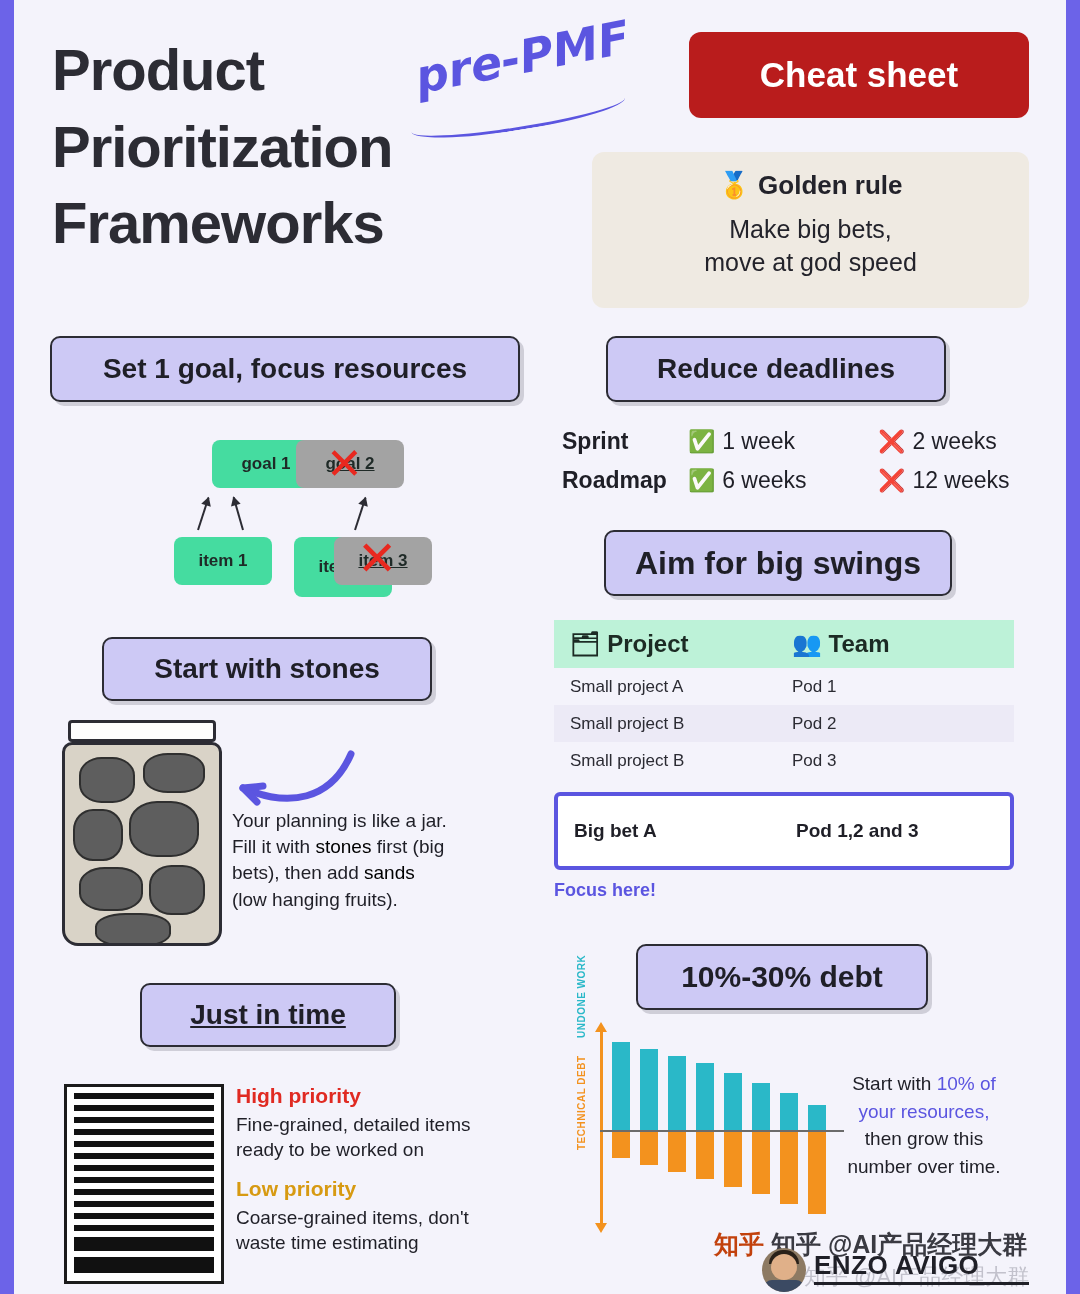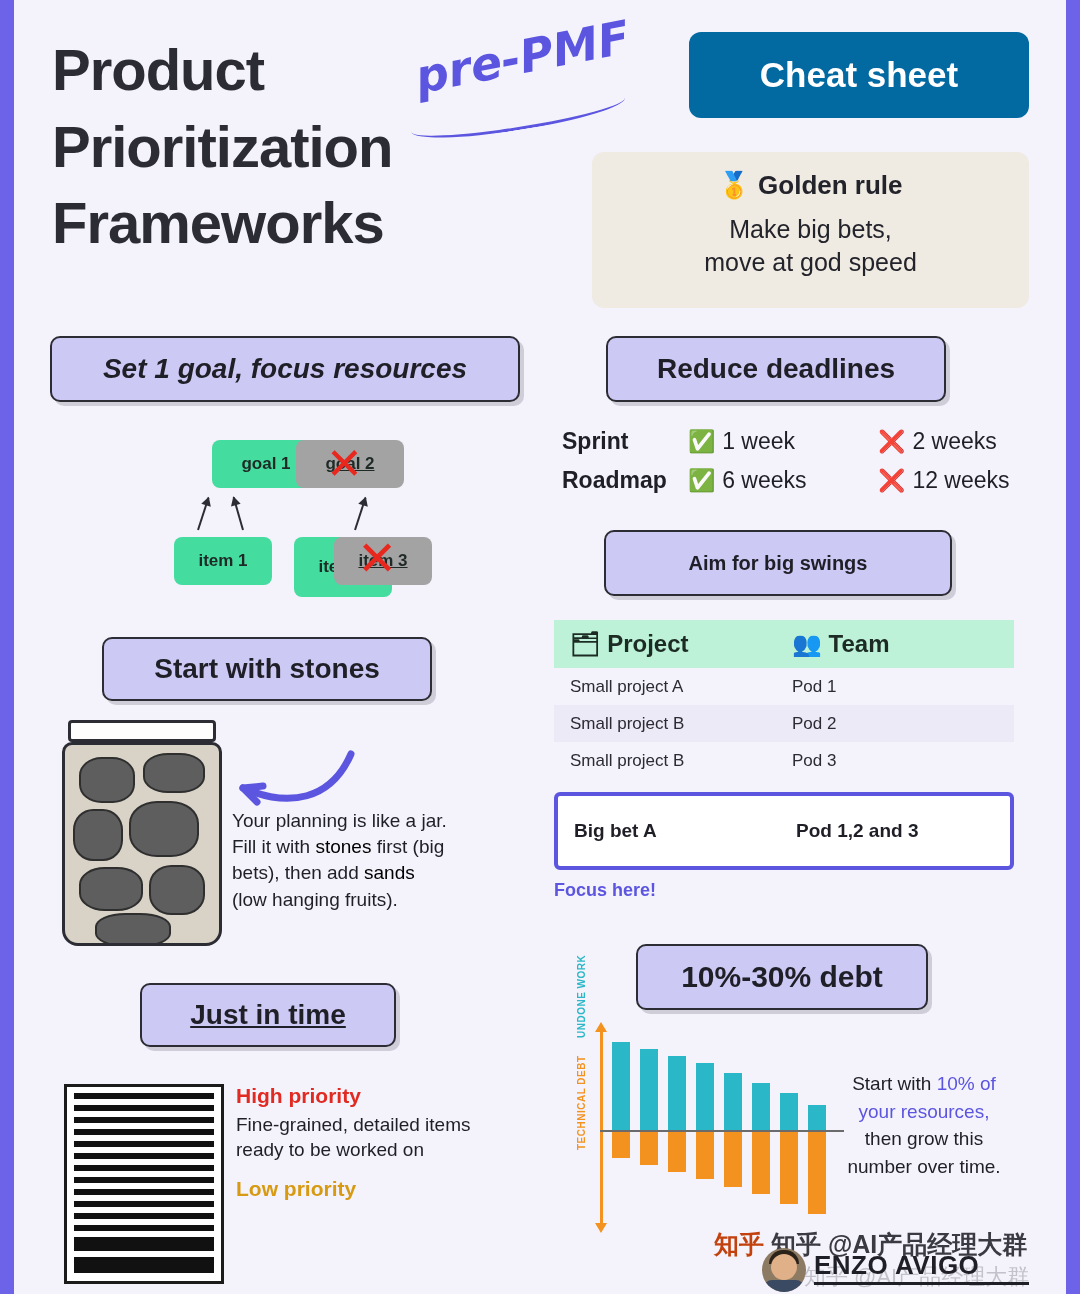"Cheat sheet" .cheat { background: #0369a1 -> #b91c1c }
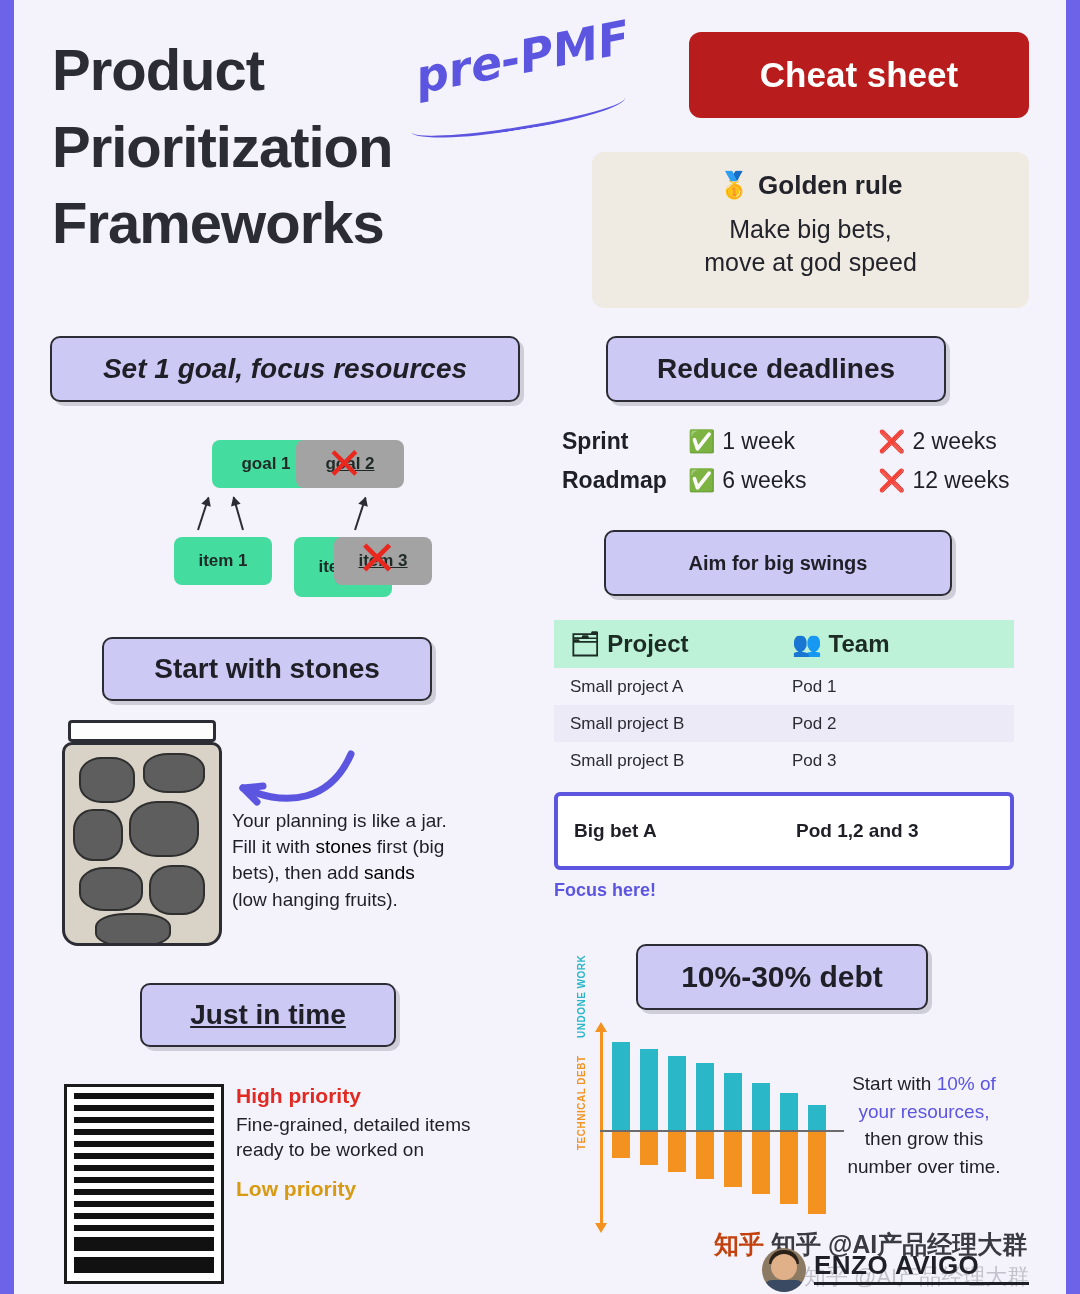"Set 1 goal, focus resources" #pill-goal { font-style: italic -> none }
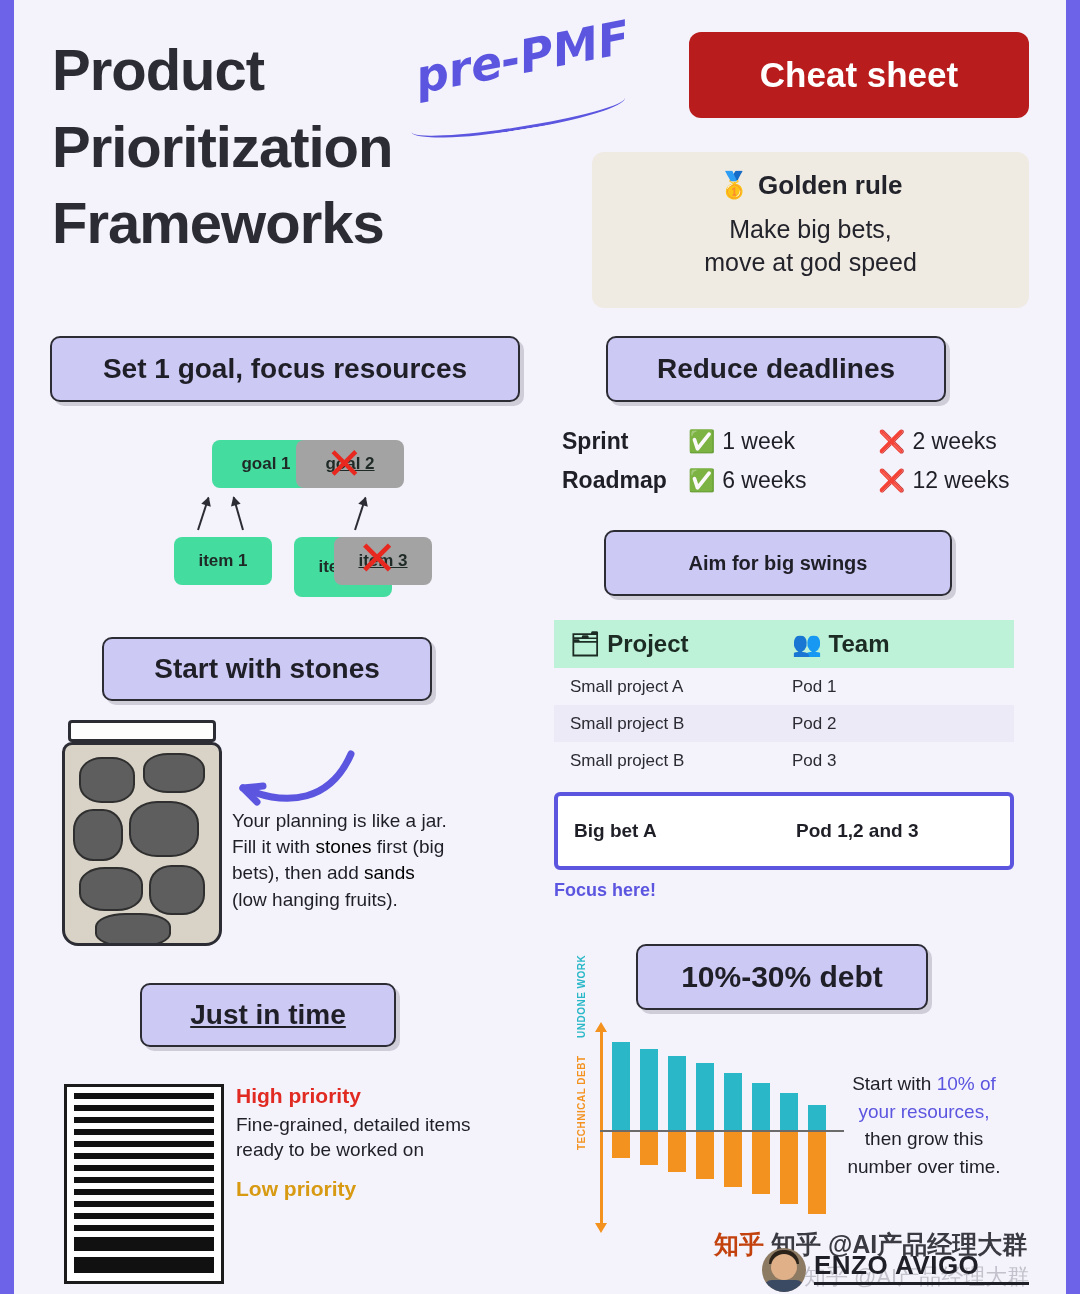"Aim for big swings" #pill-swings { font-size: 20px -> 32px }
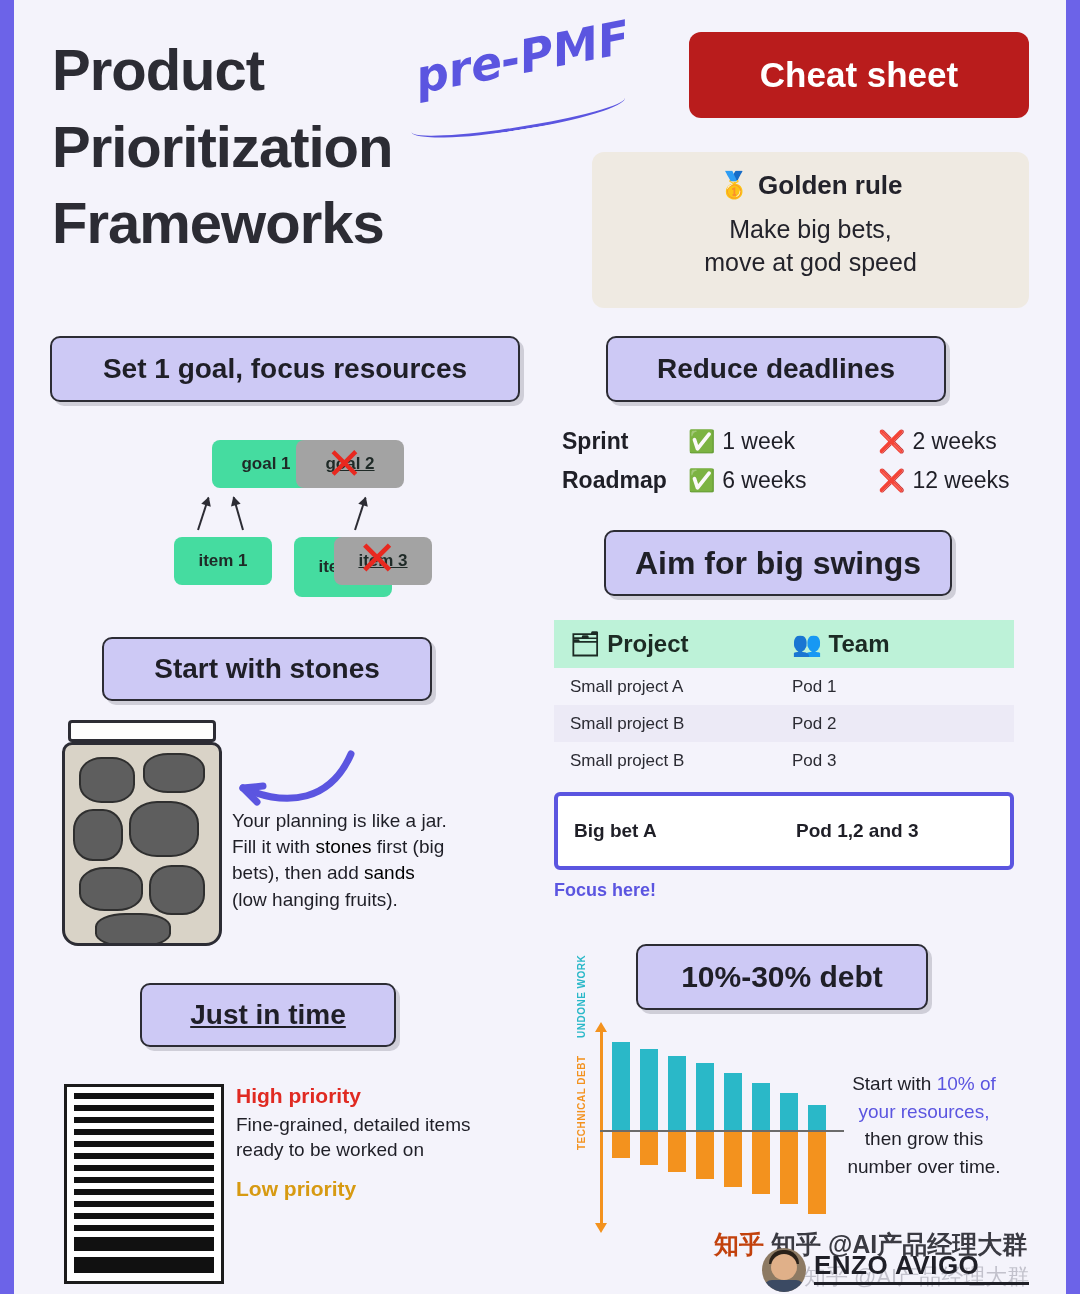"Coarse-grained items, don't waste time" div.jit-body { html: none -> <div>Coarse-grained items, don't waste time estimating</div> }
